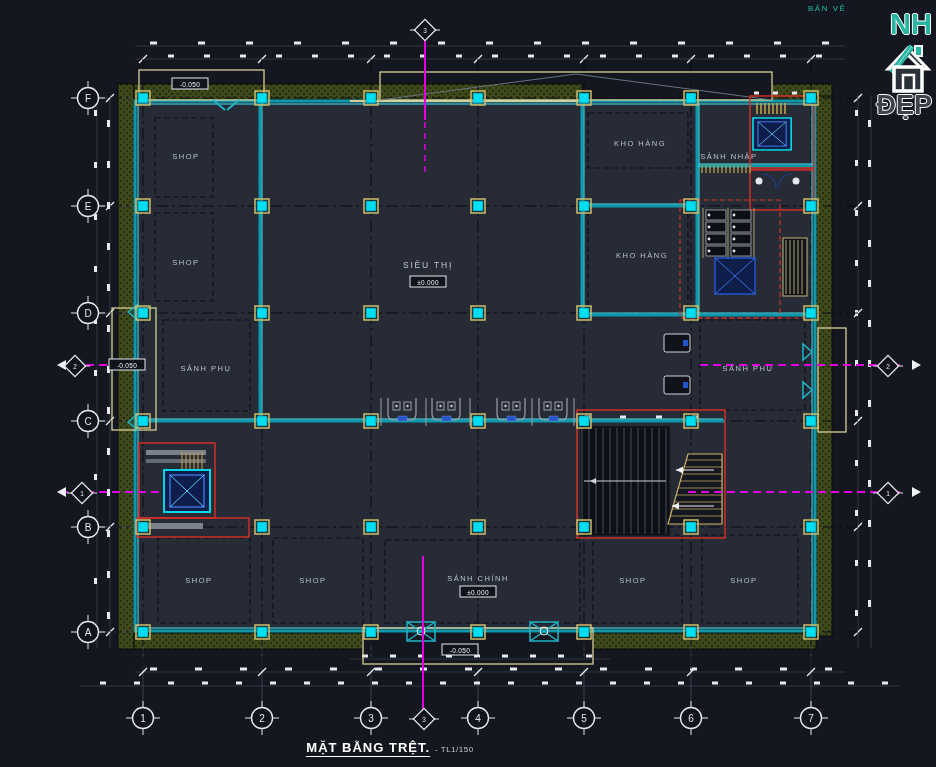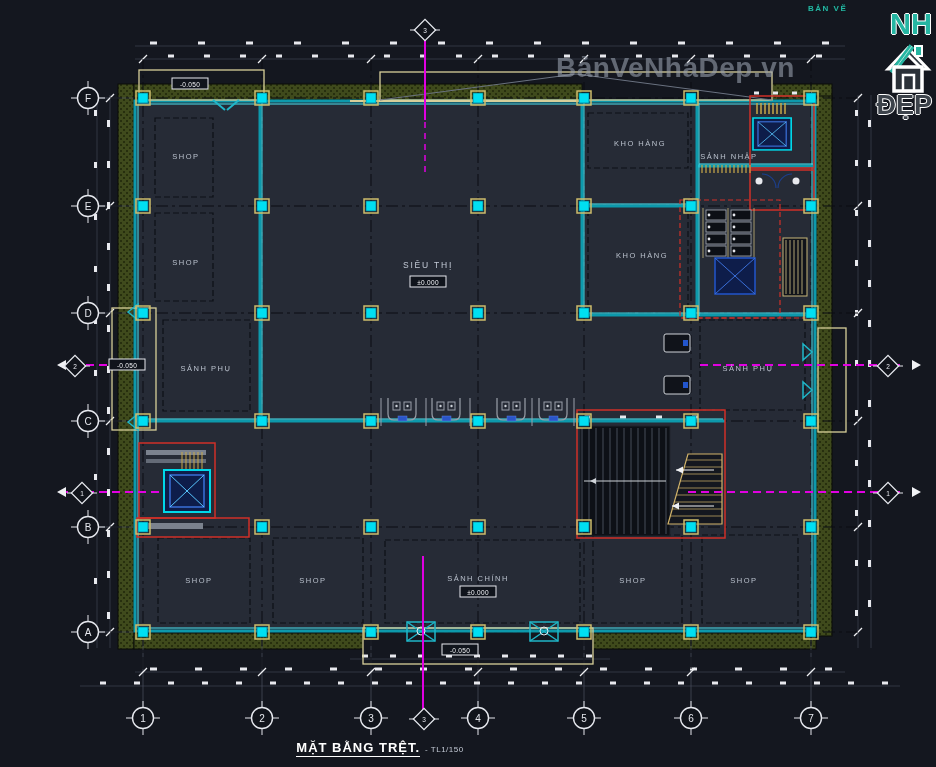"BẢN VẼ" .logo-small { font-weight: 700 -> 400 }
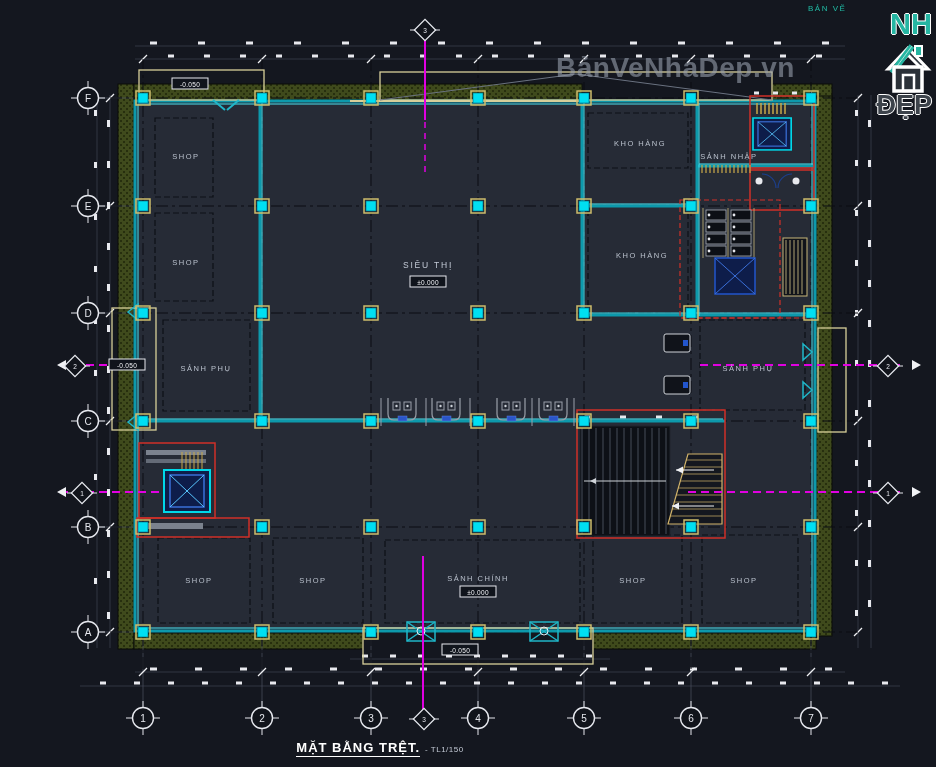"BảnVeNhaDep.vn" div.wm-top { html: <div>BảnVeNhaDep.vn</div> -> none }
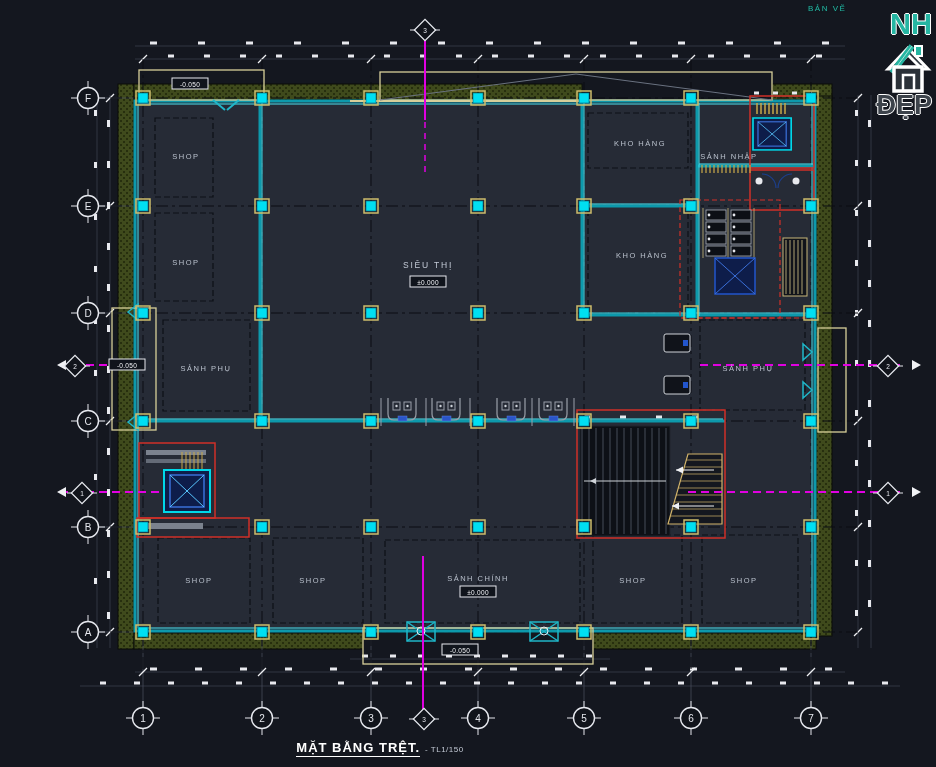"MẶT BẰNG TRỆT. - TL1/150" .titleblock { left: 2px -> 12px }
